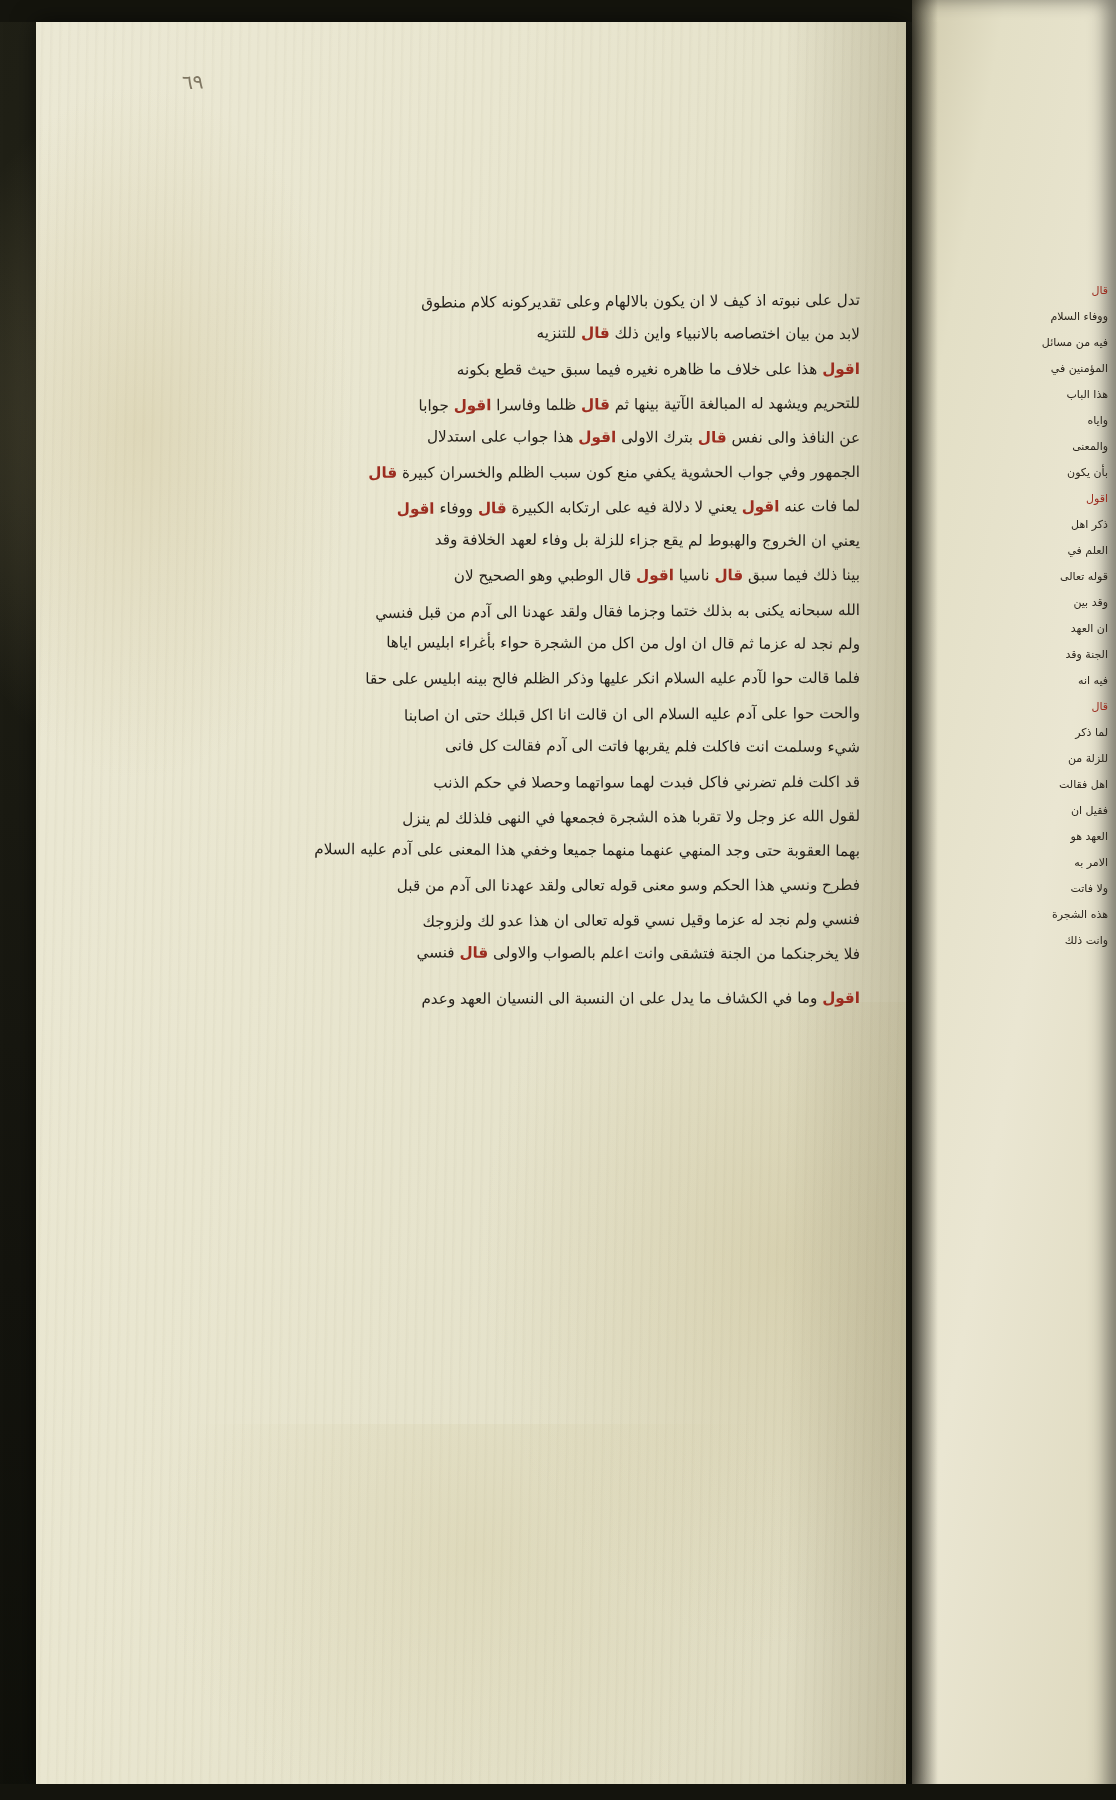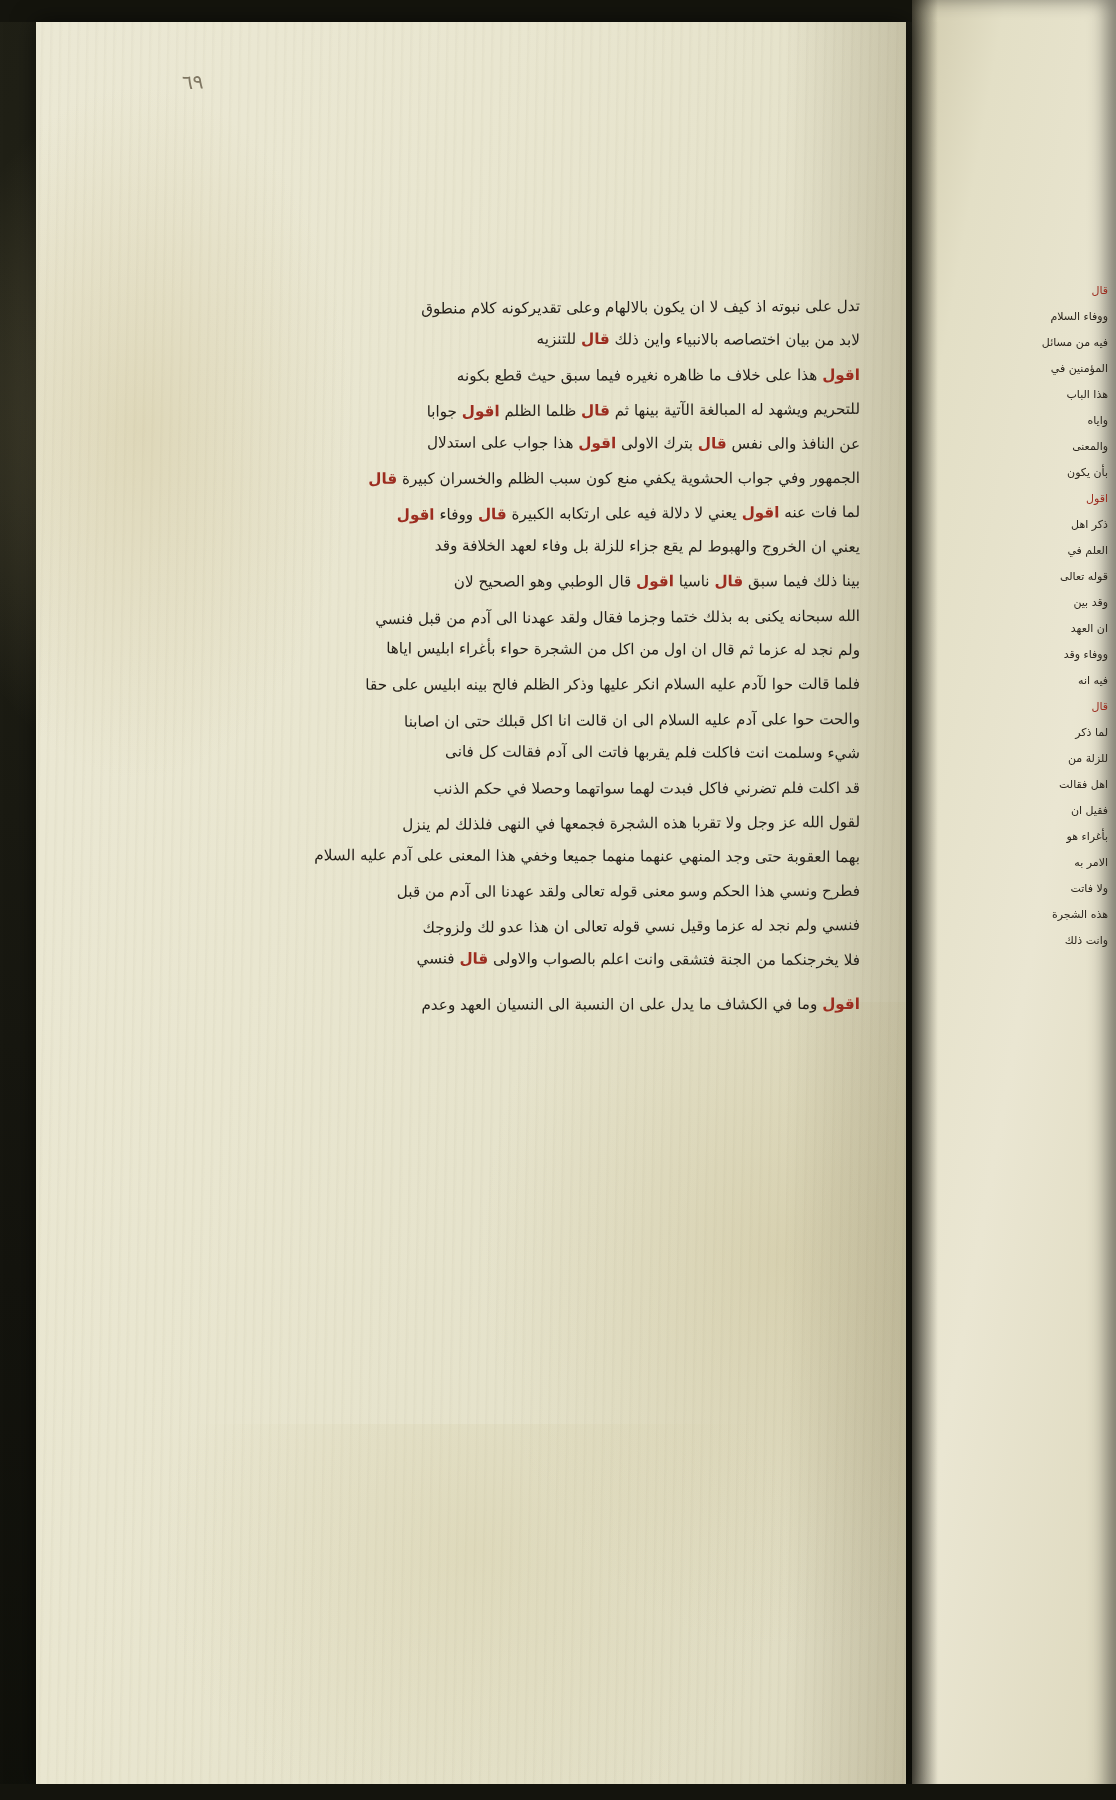"تدل على نبوته اذ كيف" .textblock { top: 267px -> 261px }
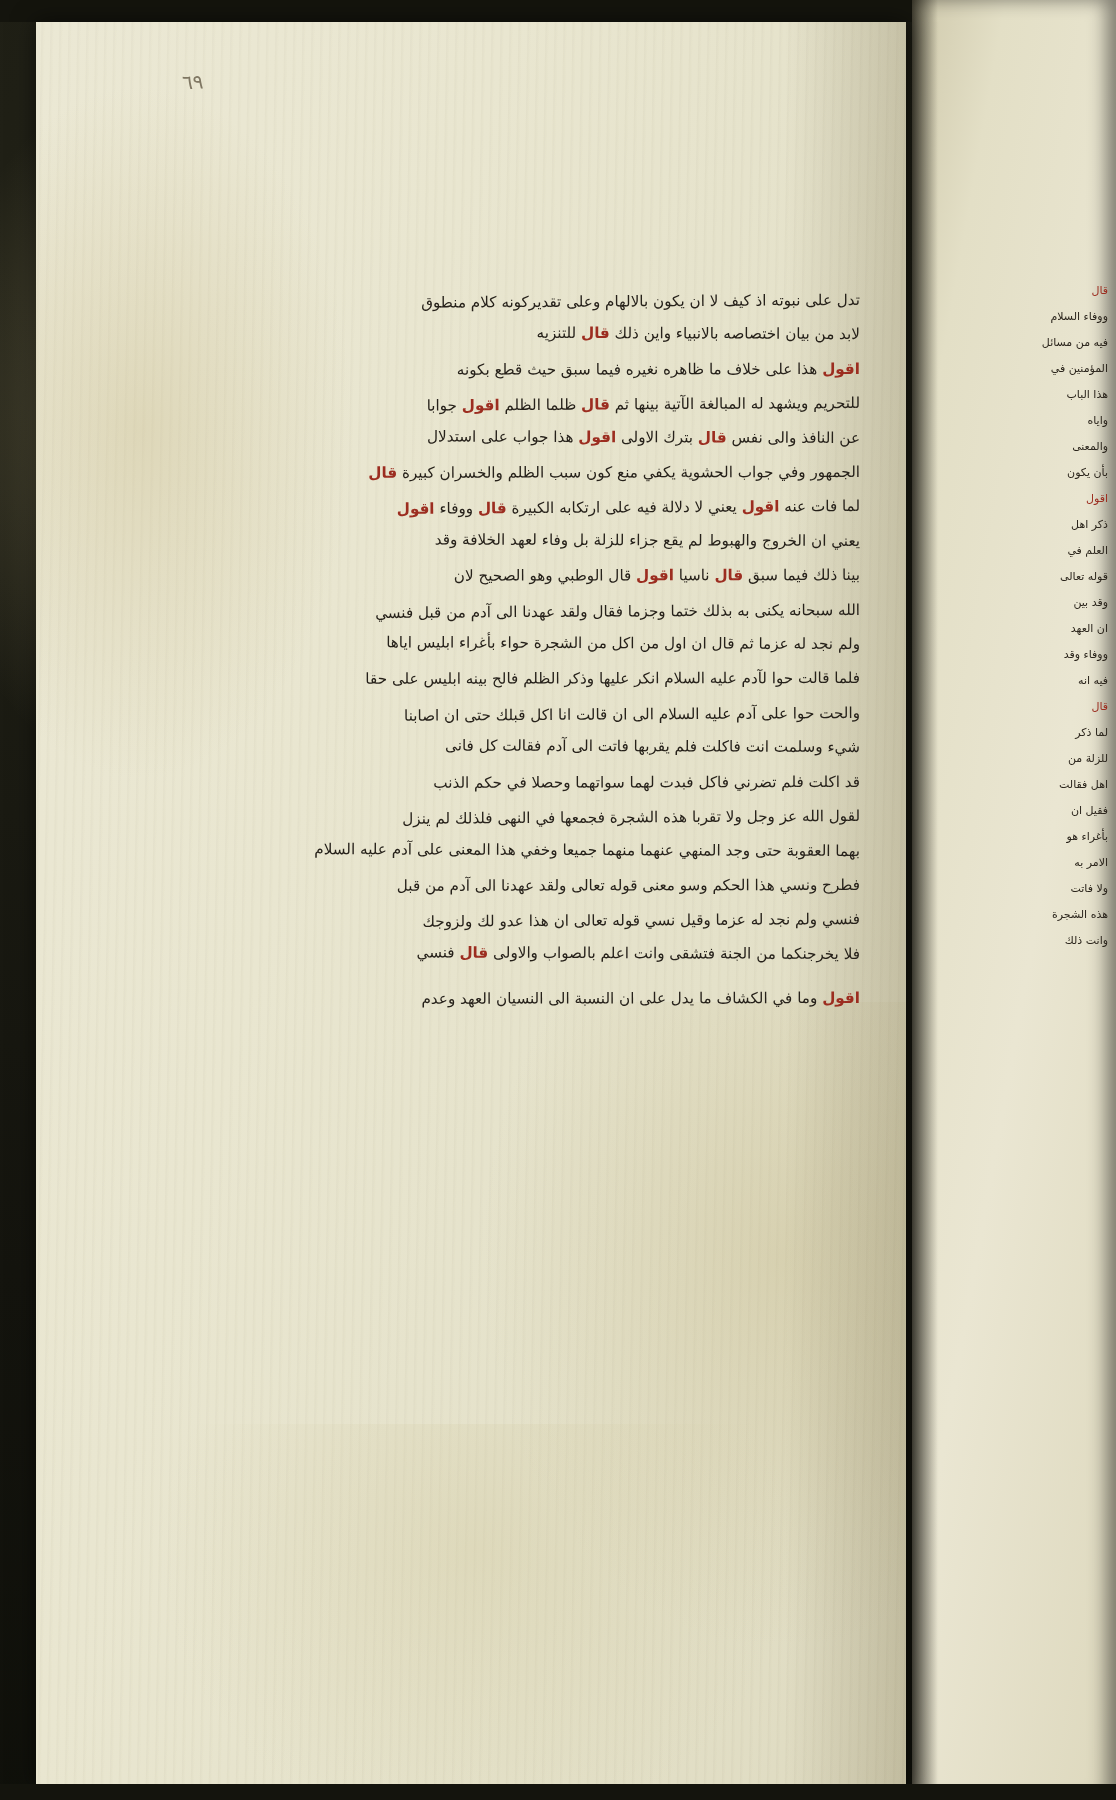"ظلما الظلم" span { text: الظلم -> وفاسرا }
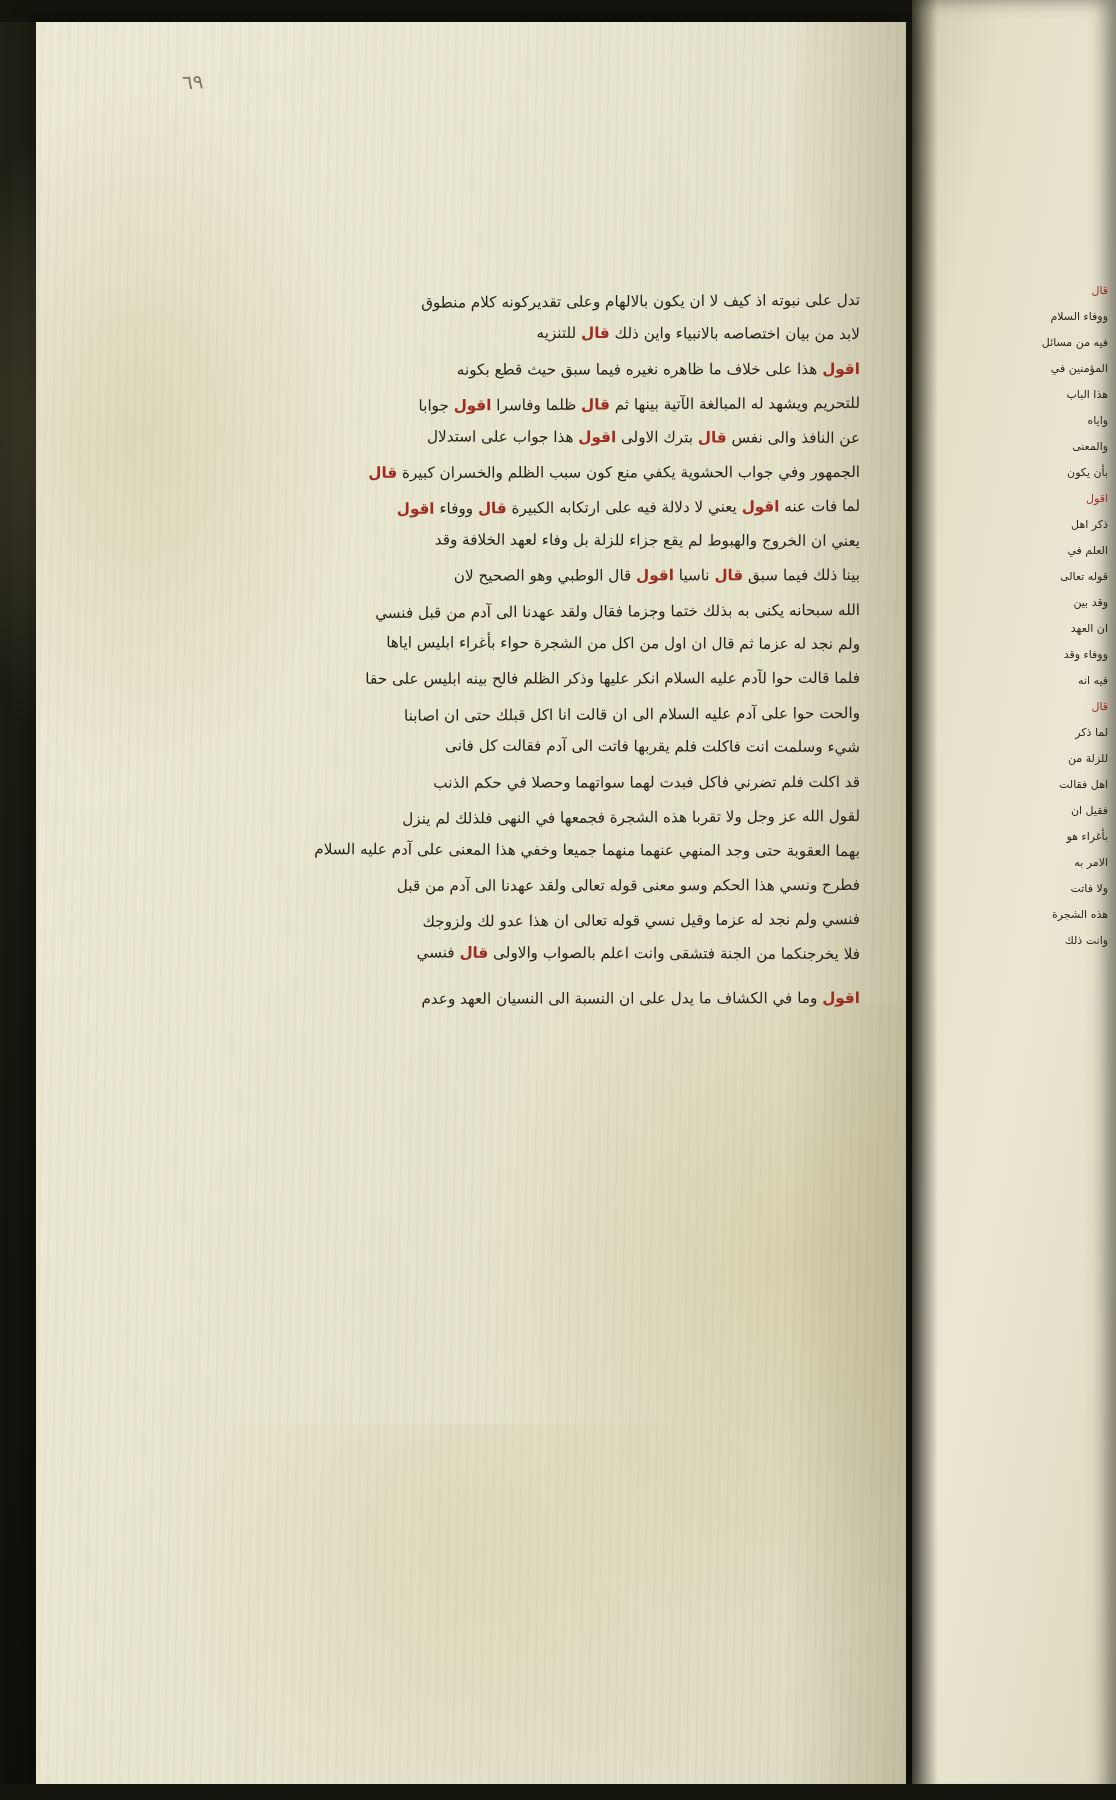"ووفاء وقد" div.nline { text: ووفاء -> الجنة }
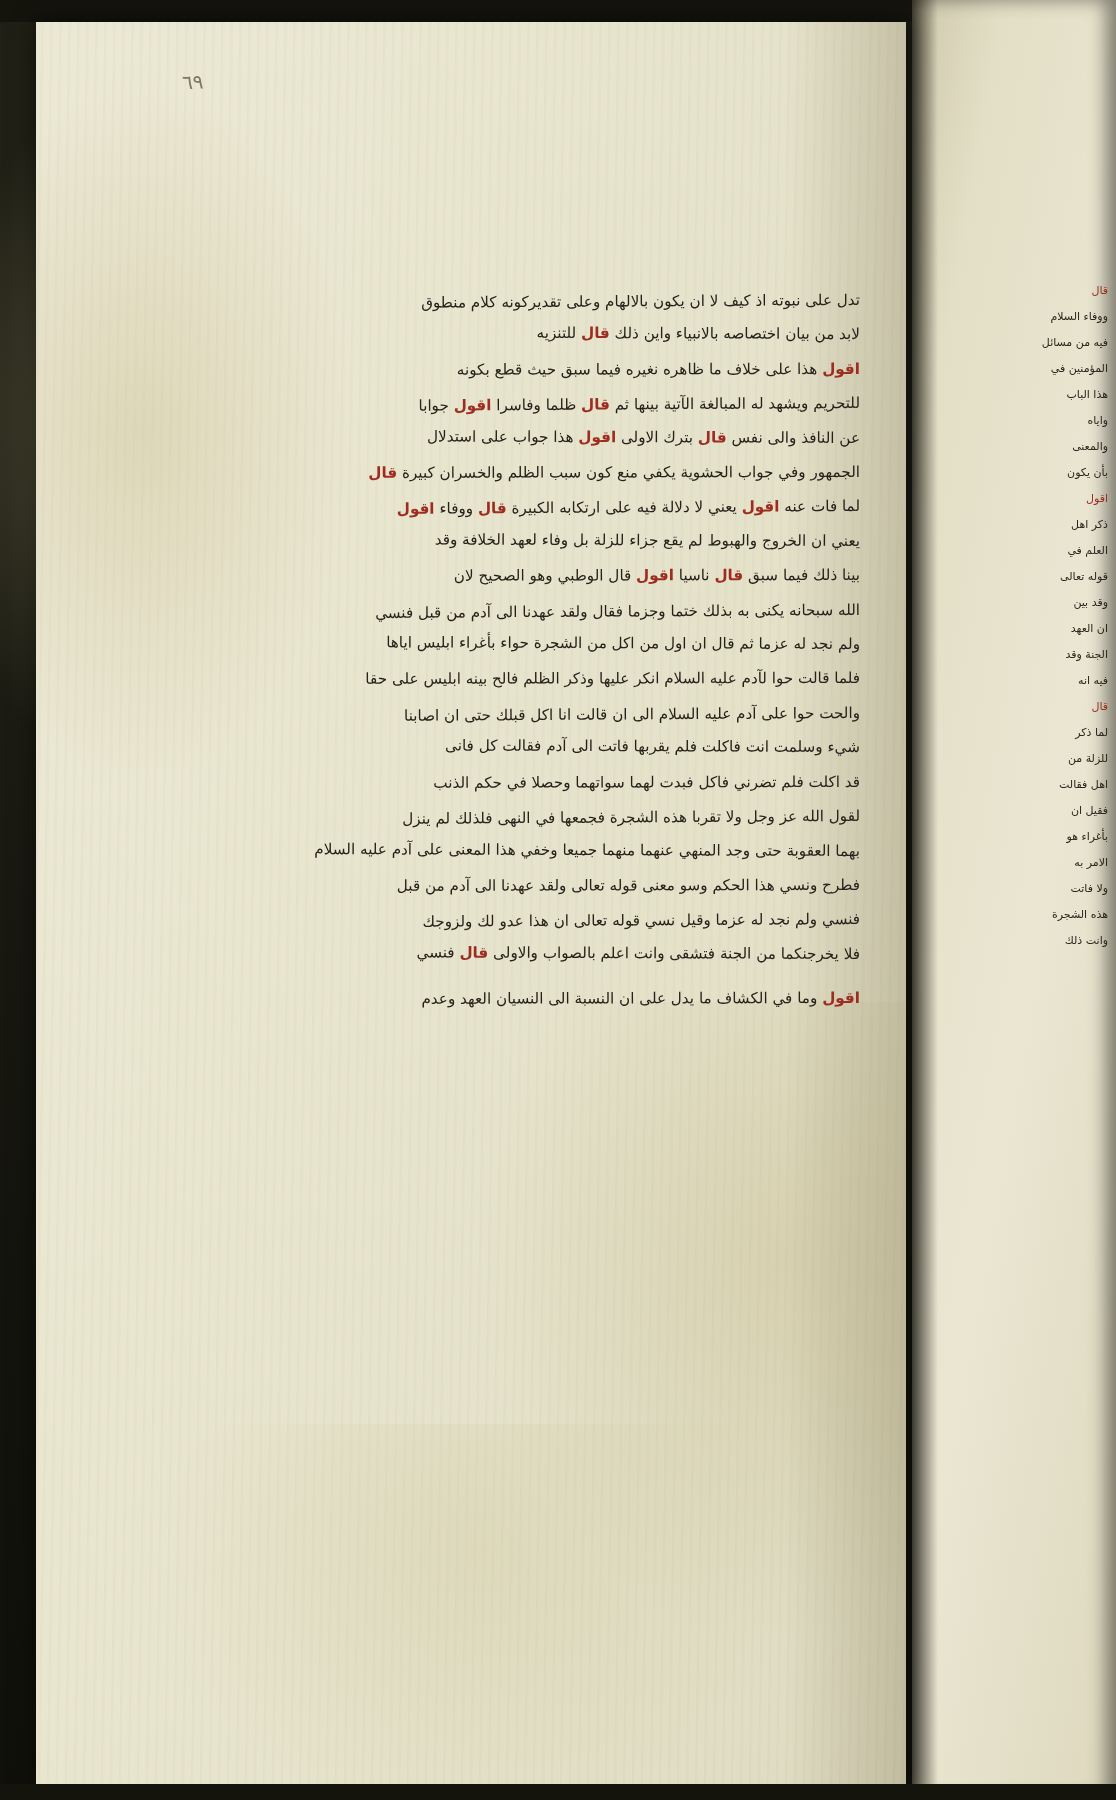"بأغراء هو" div.nline { text: بأغراء -> العهد }
